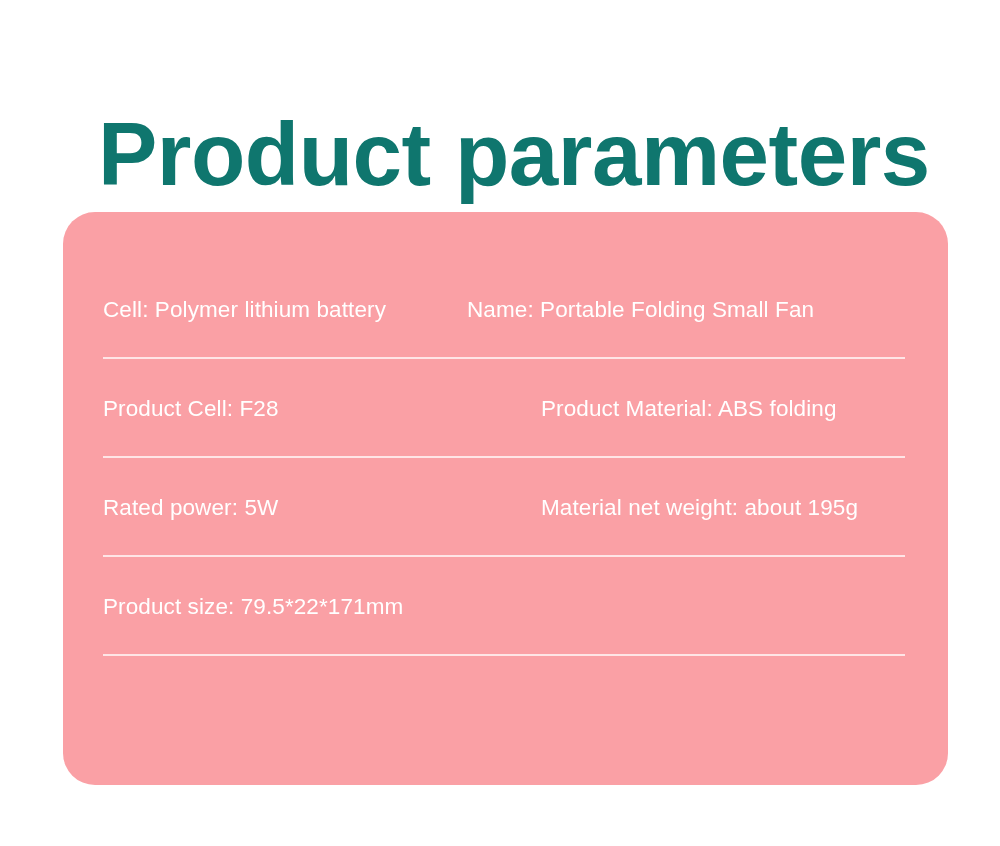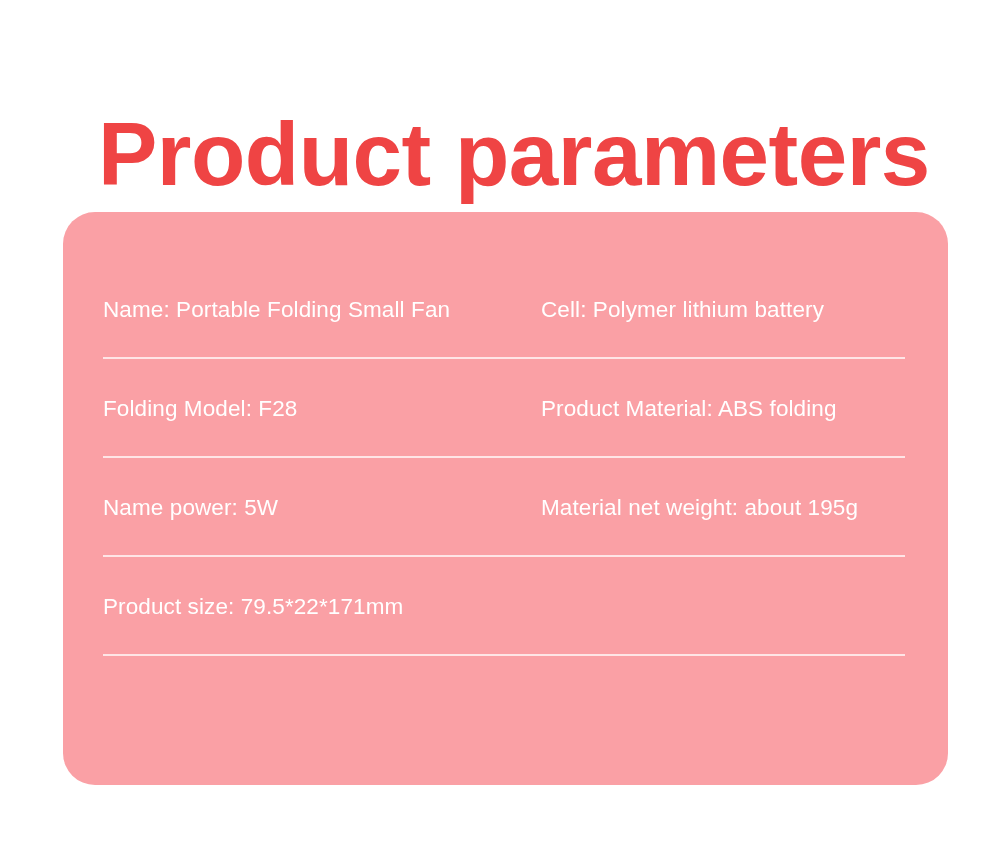"Product parameters" .page-title { color: #ef4444 -> #0f766e }
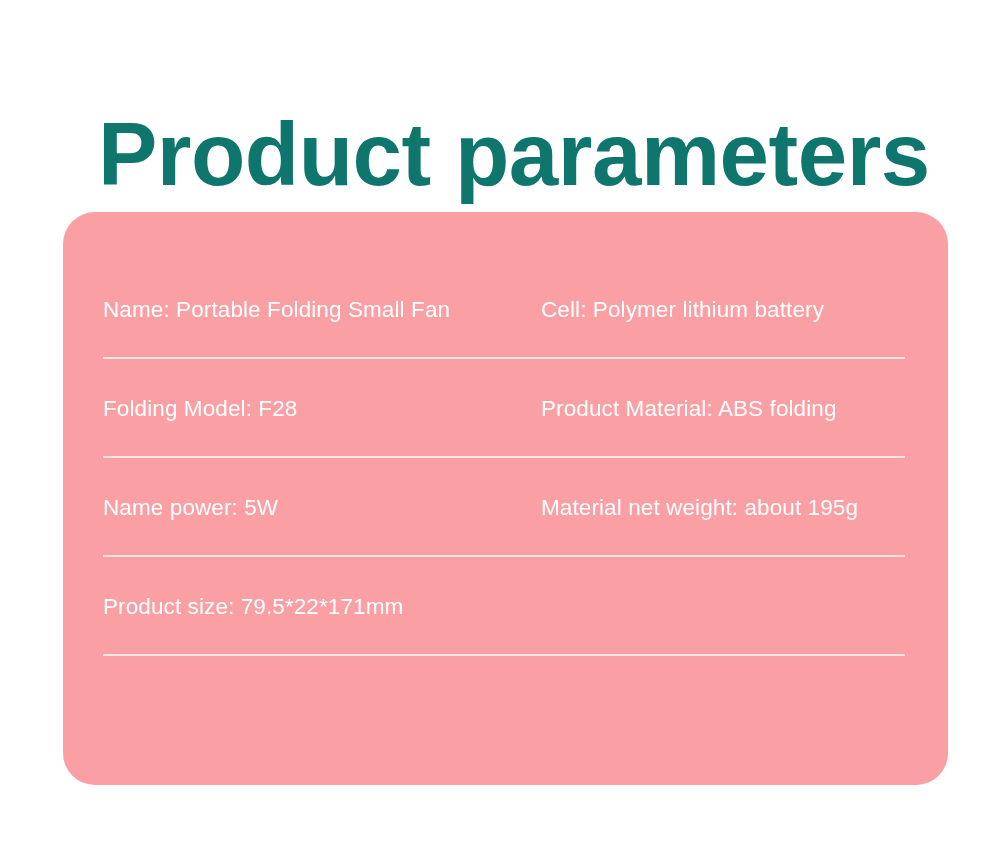"Name: Portable Folding Small Fan" div.spec-cell { order: before "Cell: Polymer lithium battery" -> after "Cell: Polymer lithium battery" }
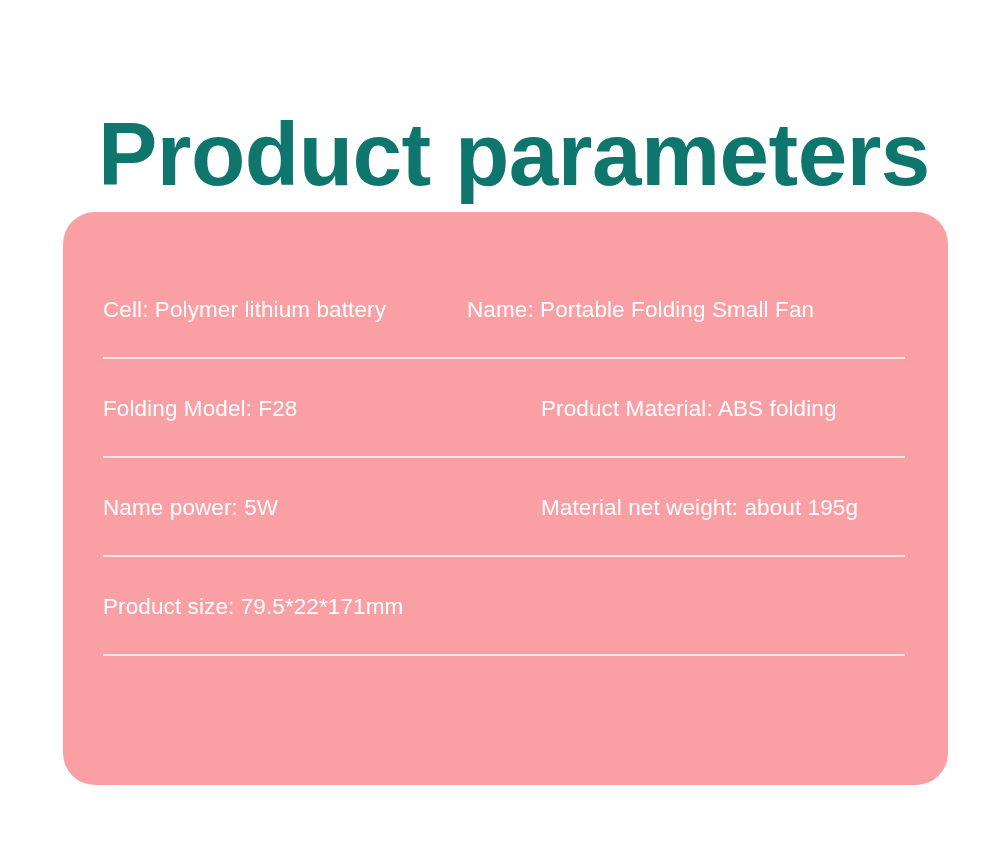"Folding Model: F28" div.spec-cell { text: Folding Model -> Product Cell }
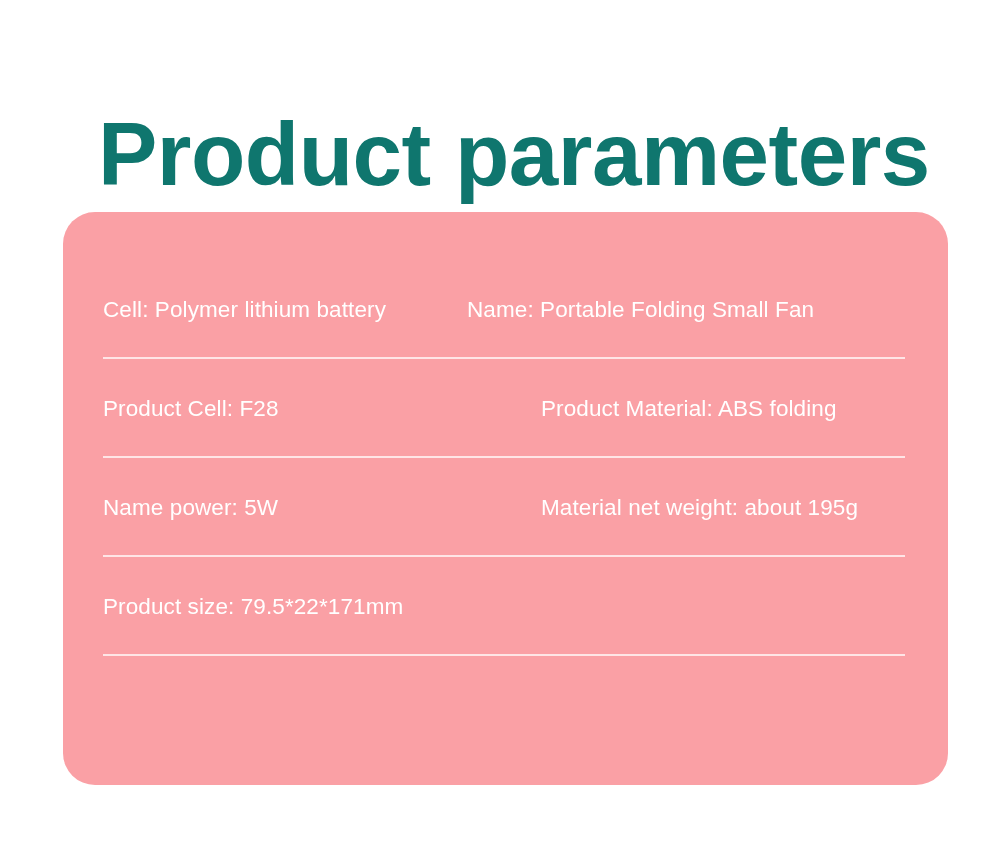"Name power: 5W" div.spec-cell { text: Name -> Rated }
